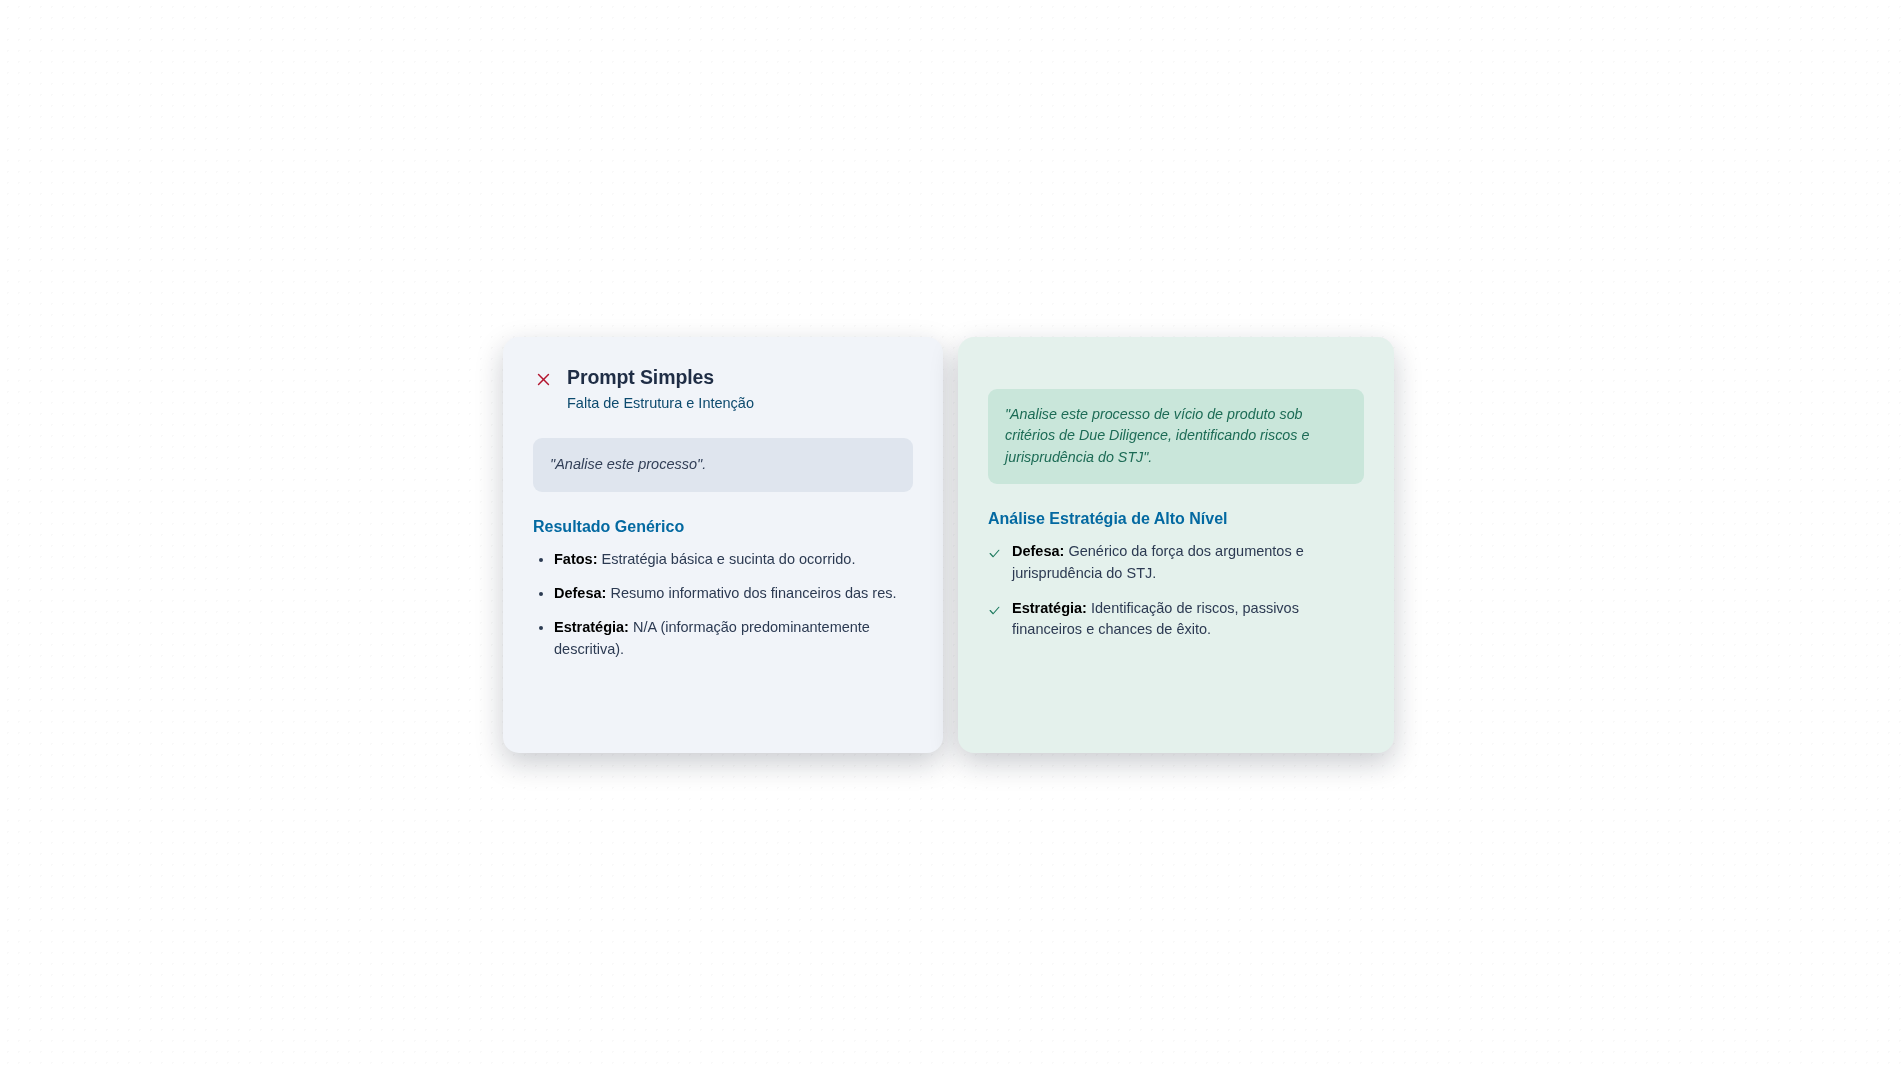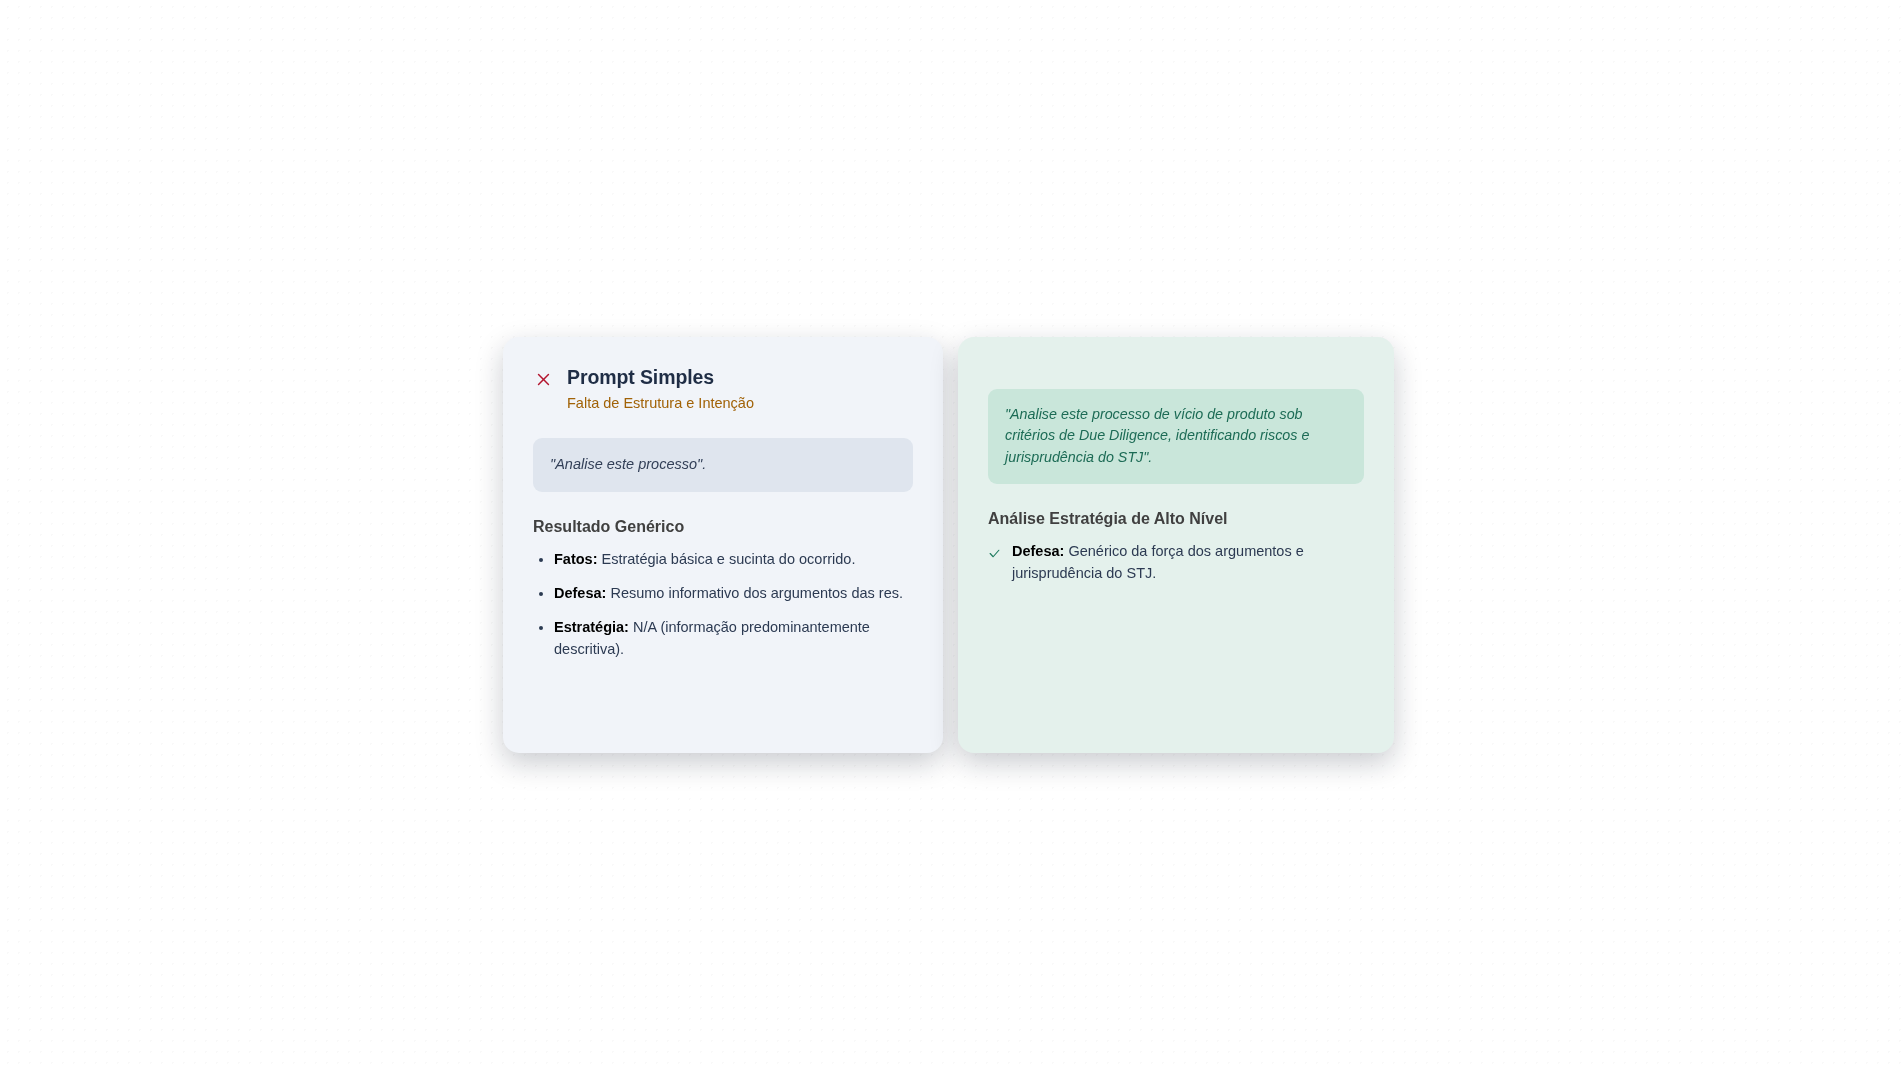"Falta de Estrutura e Intenção" .card-subtitle { color: #a16207 -> #0c4a6e }
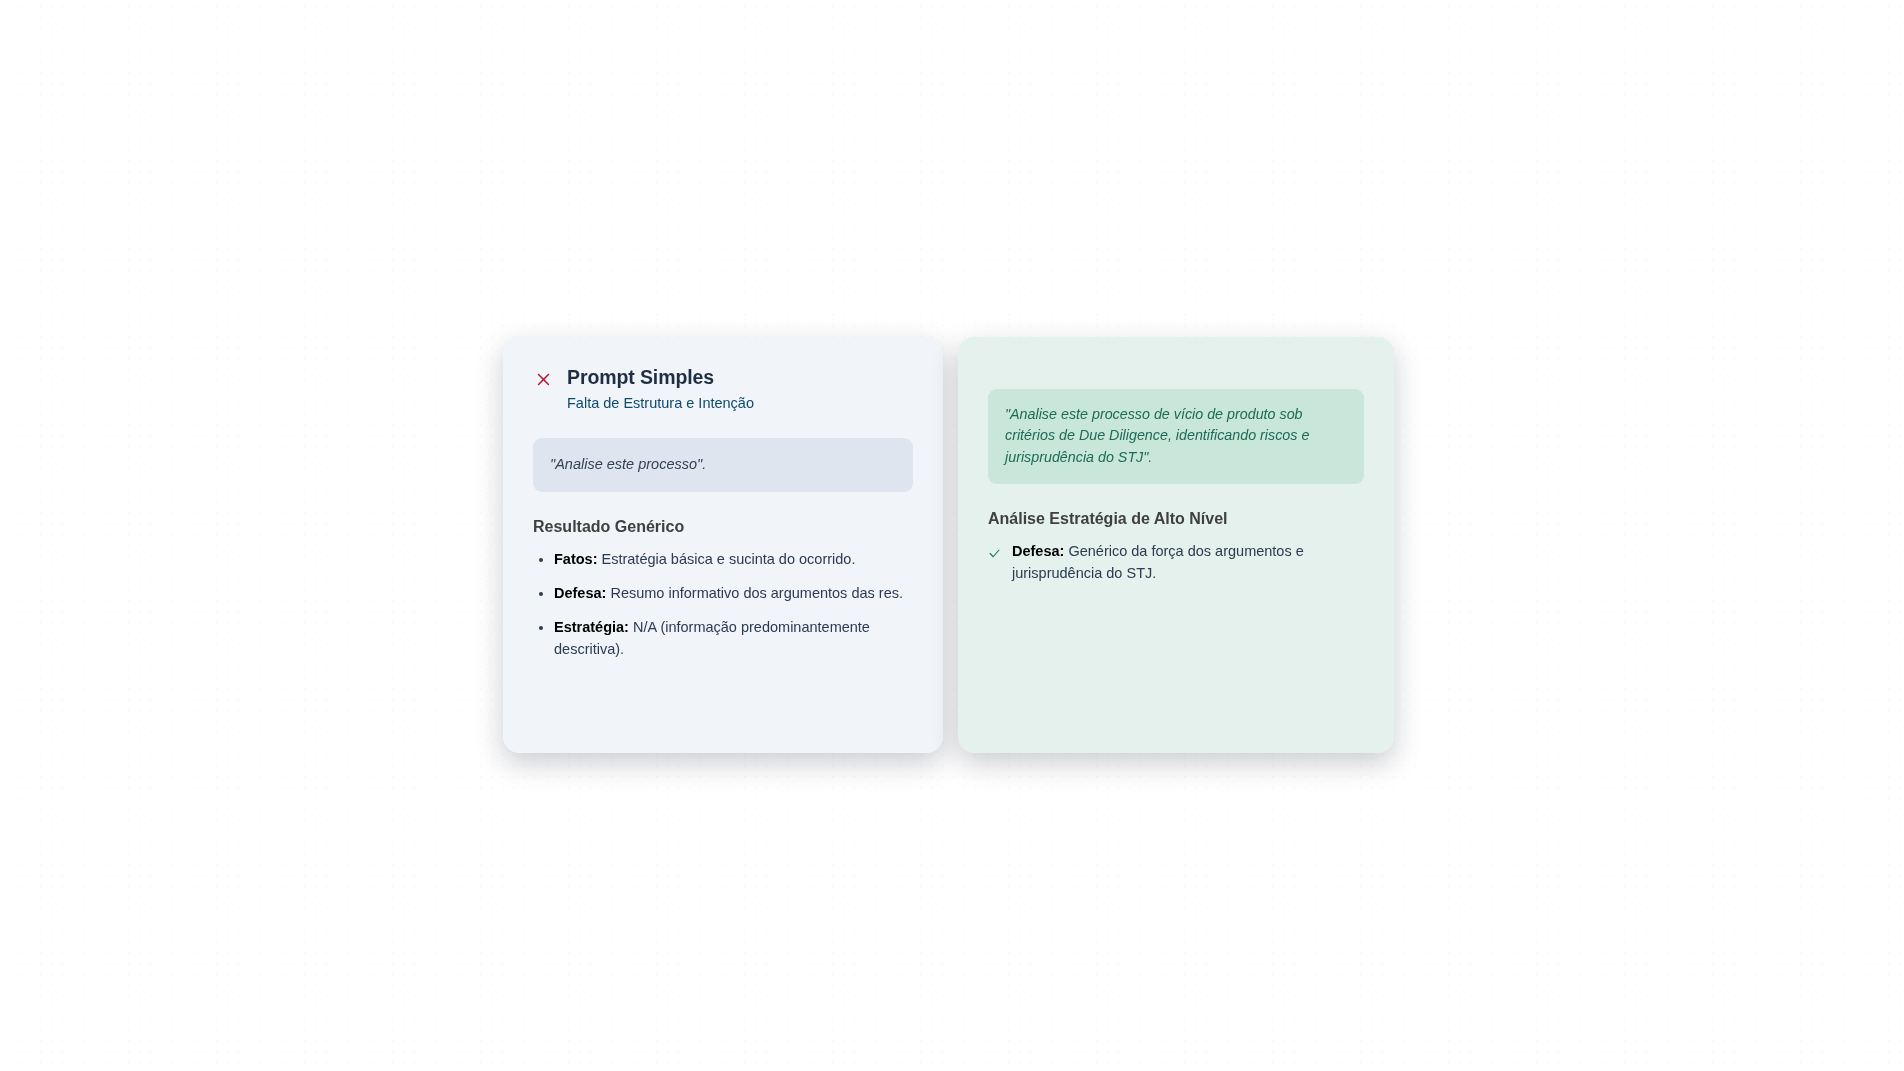"Resultado Genérico" .section-title { color: #404040 -> #0369a1 }
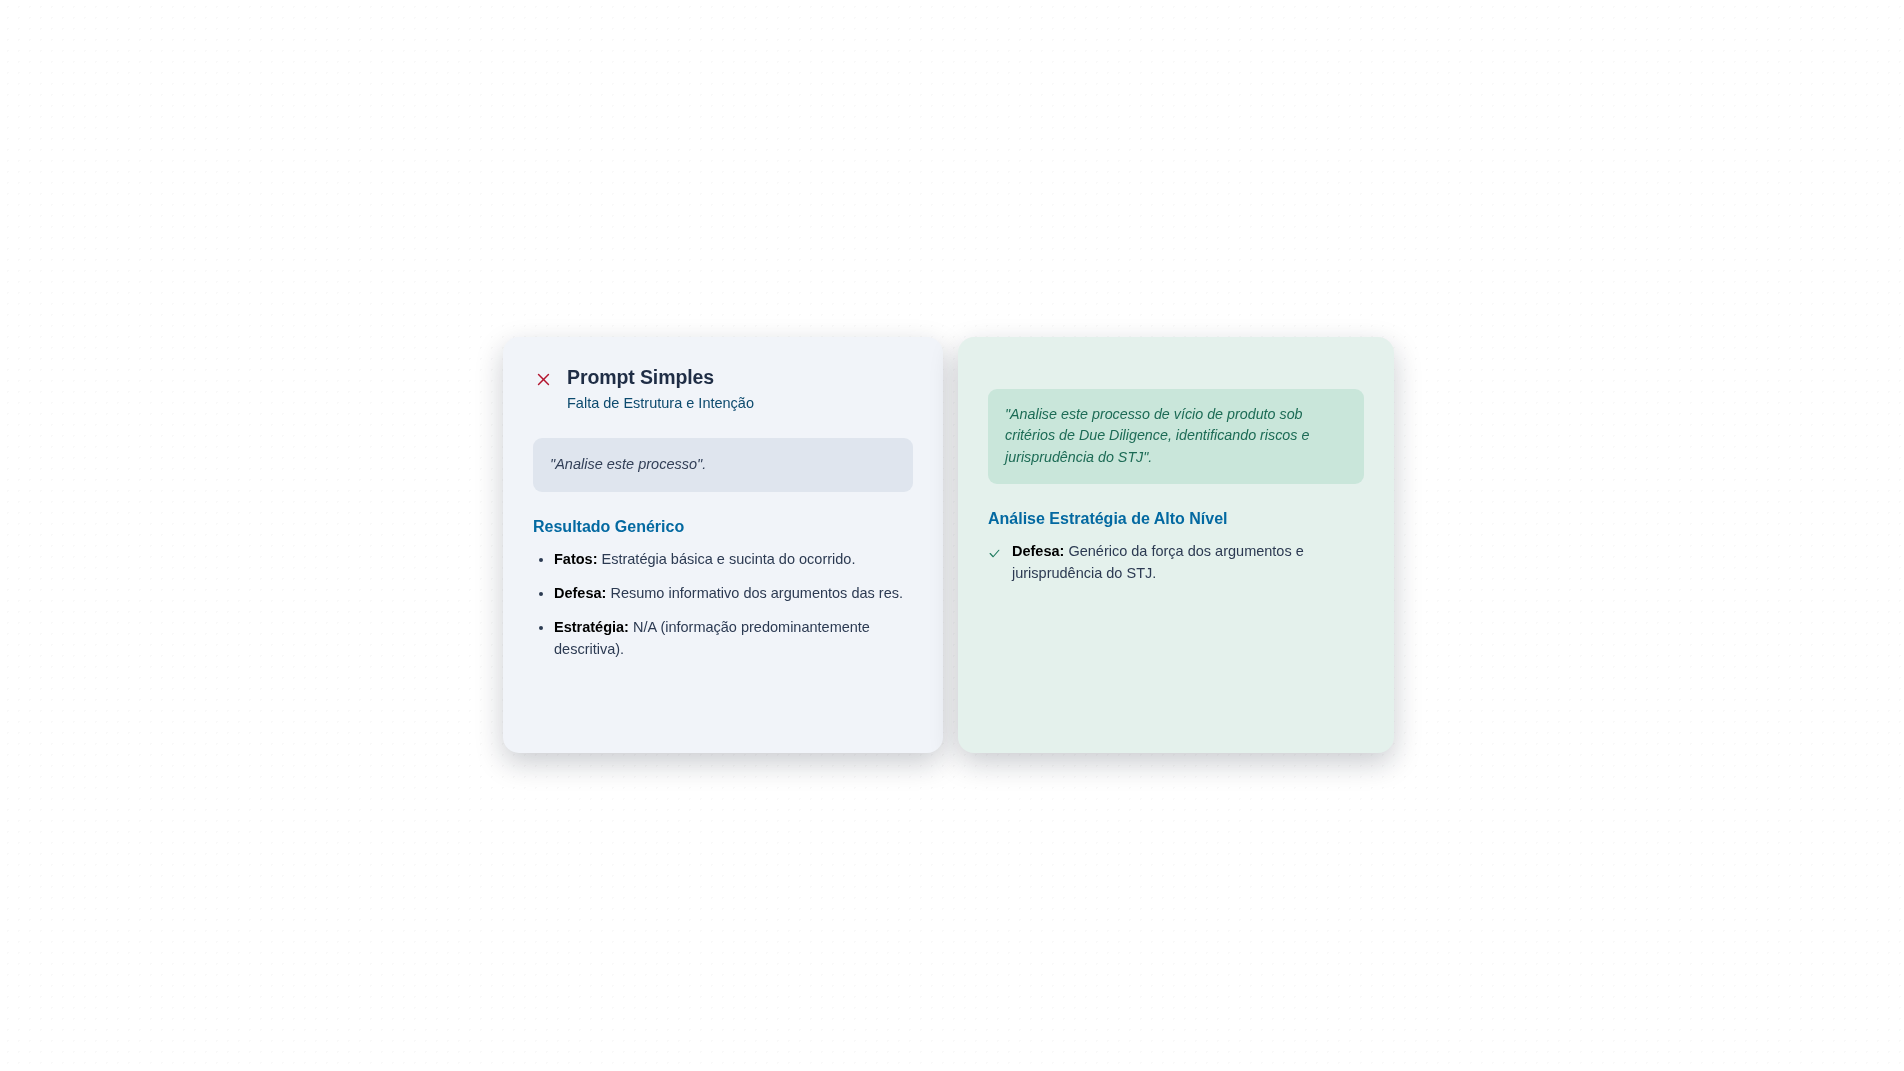"Resumo informativo dos argumentos das" span { text: argumentos -> financeiros }
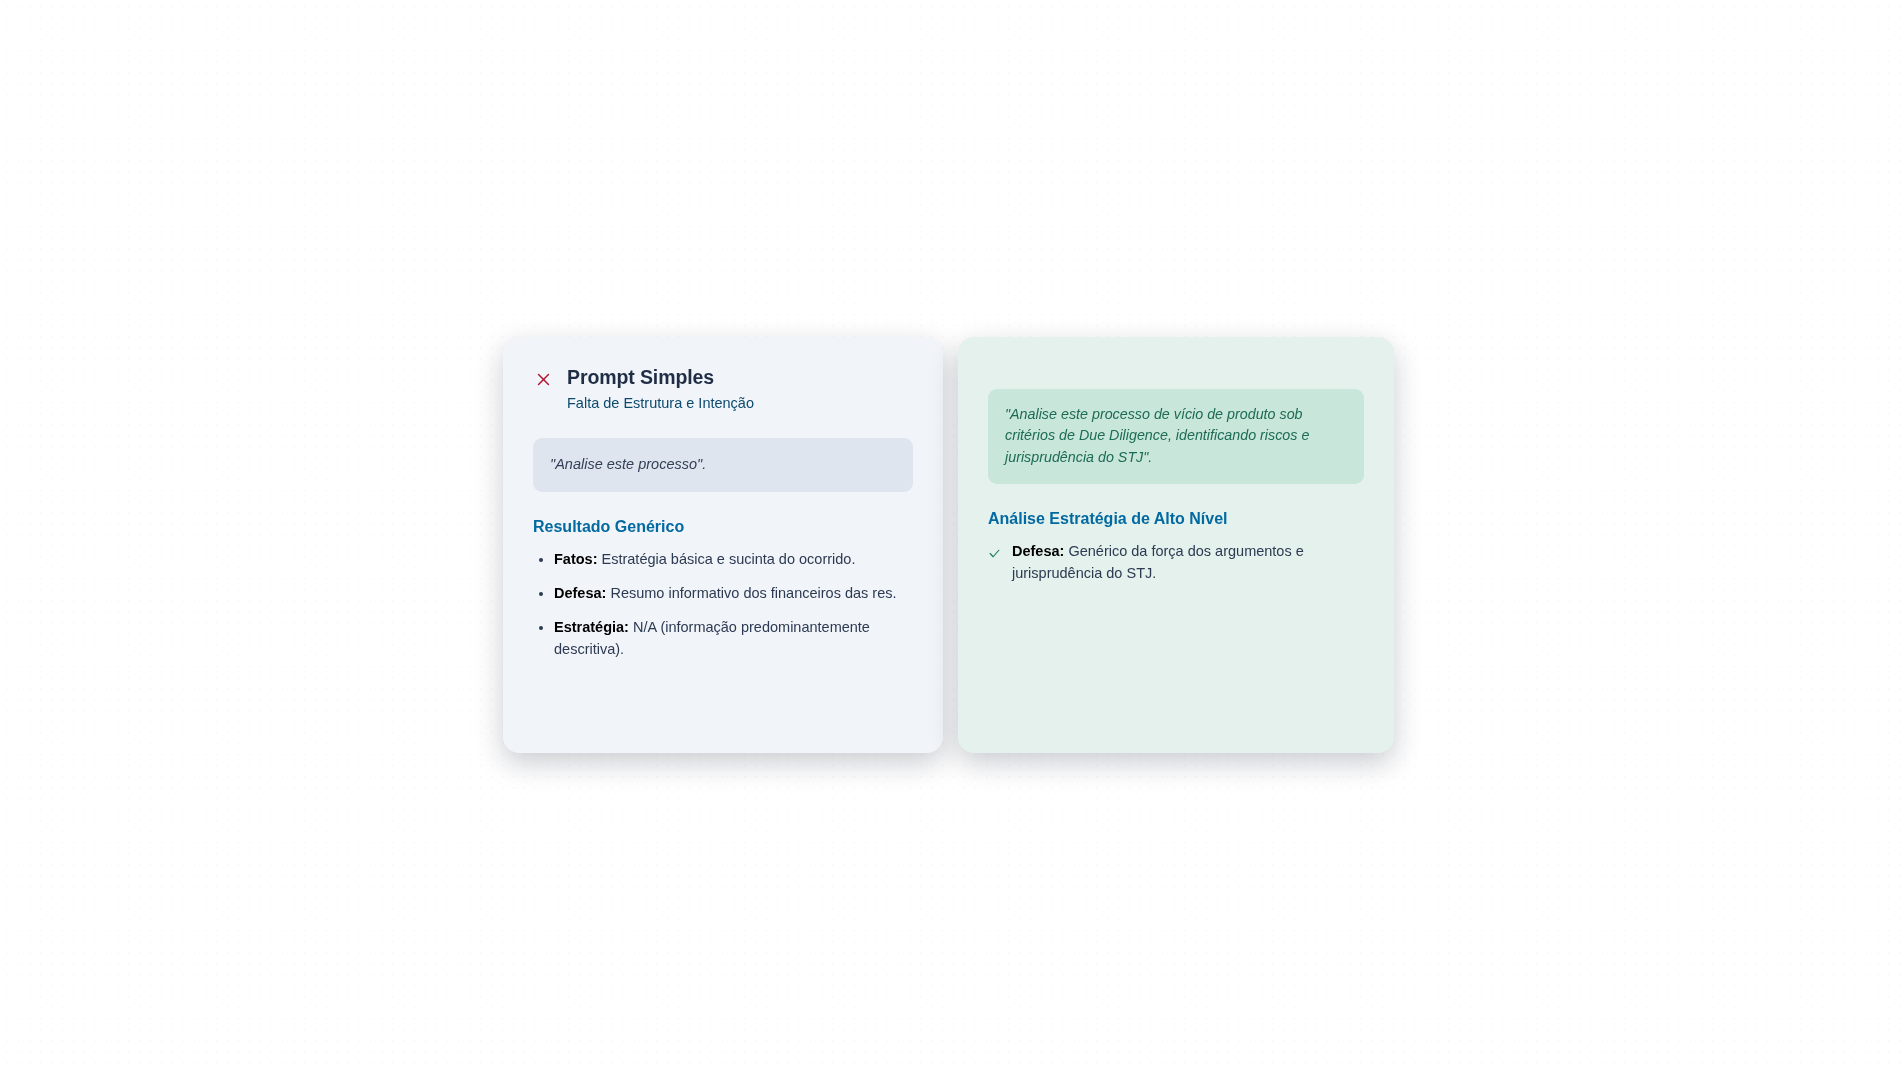"Estratégia: Identificação de riscos," li { html: none -> <li> <span> <svg> <polyline></polyline> </svg> </span> <span><span>Estratégia:</span><span> Identificação de riscos, passivos financeiros e chances de êxito.</span></span> </li> }
